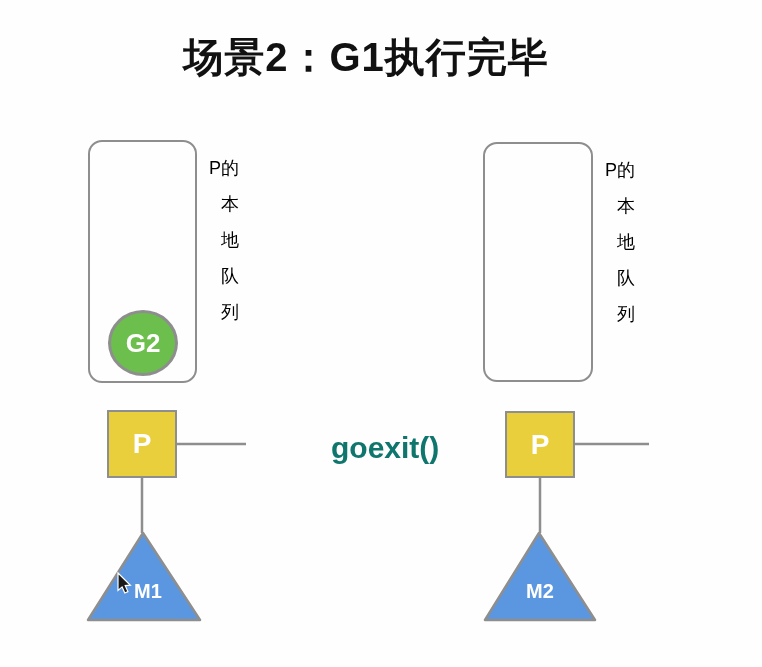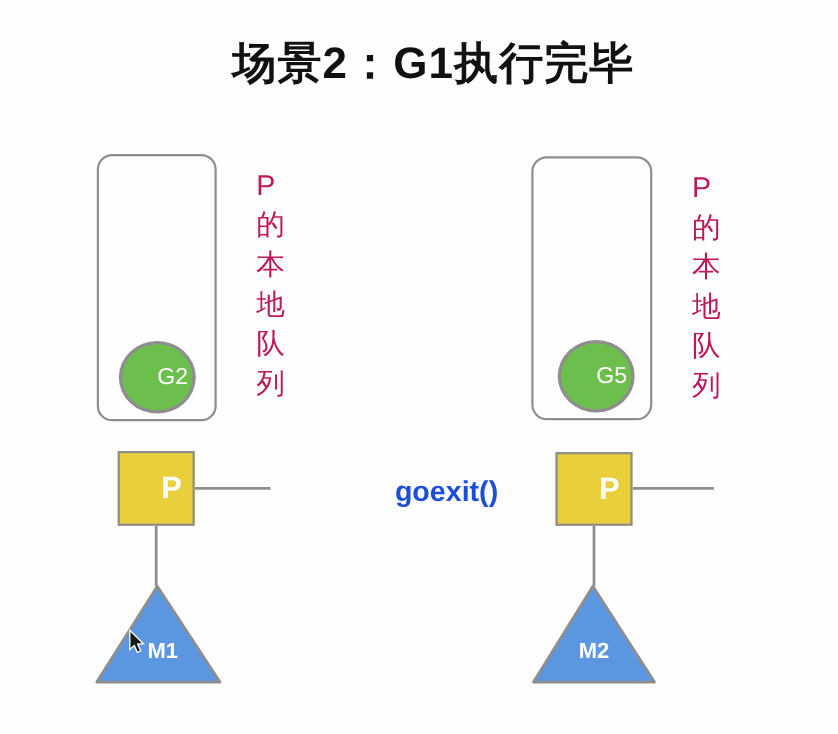"场景2：G1执行完毕" .abs { padding-left: 28px -> none }
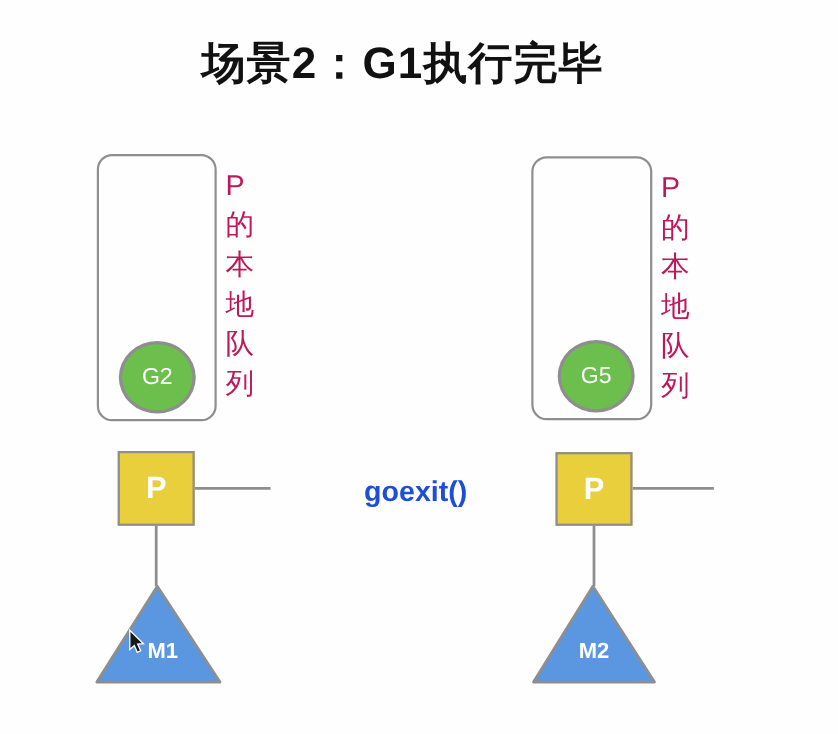"P的本地队列" .qlabel { color: #be185d -> #000000; font-size: 26px -> 18px; text-align: left -> right }
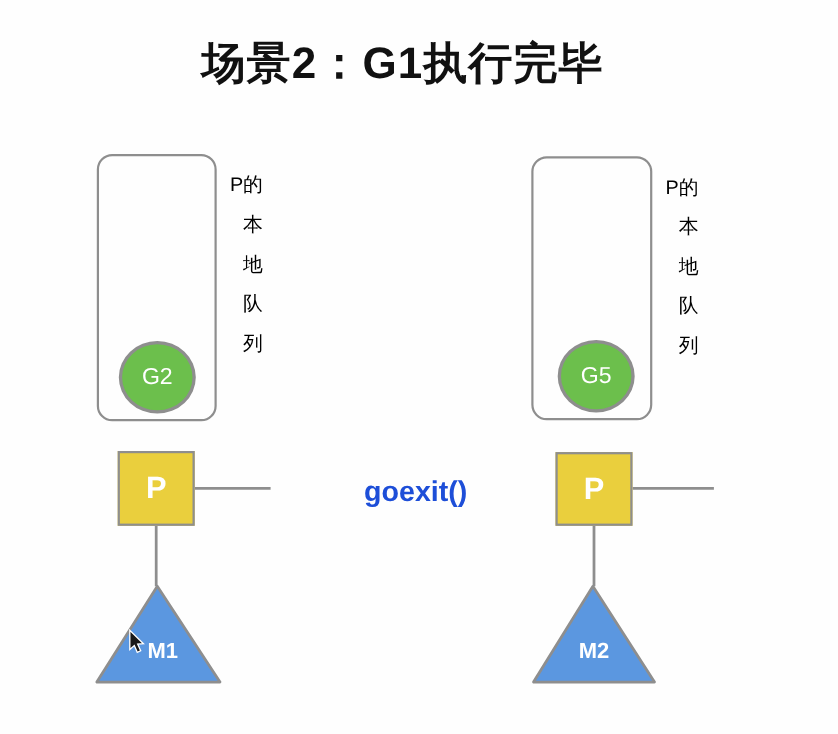"G2" .circle { font-size: 21px -> 26px; font-weight: normal -> bold }
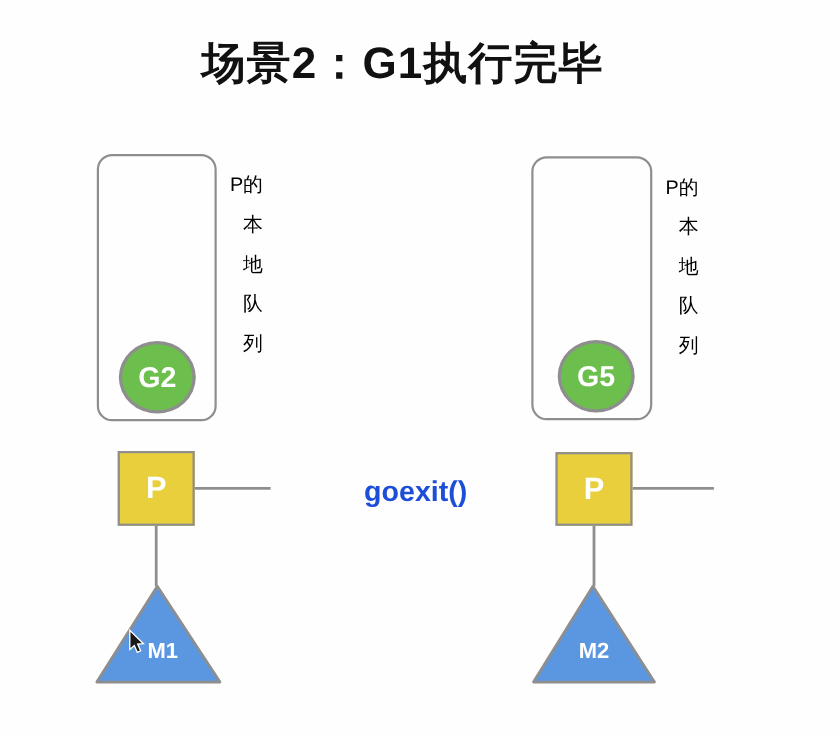"G5" div.abs { html: <div>G5</div> -> none }
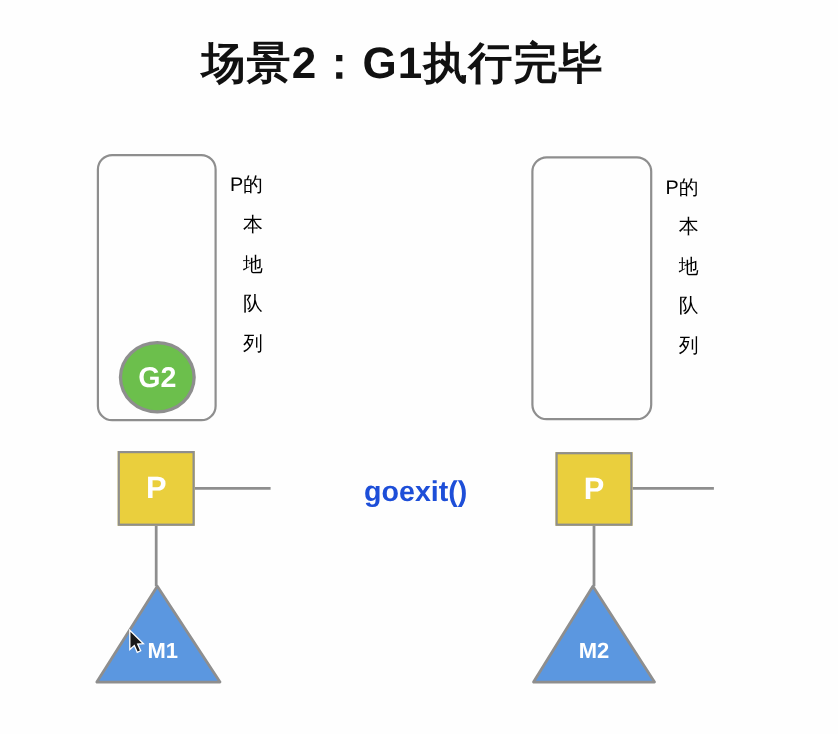"goexit()" .annotation { color: #1d4ed8 -> #0f766e; font-size: 26px -> 30px }
